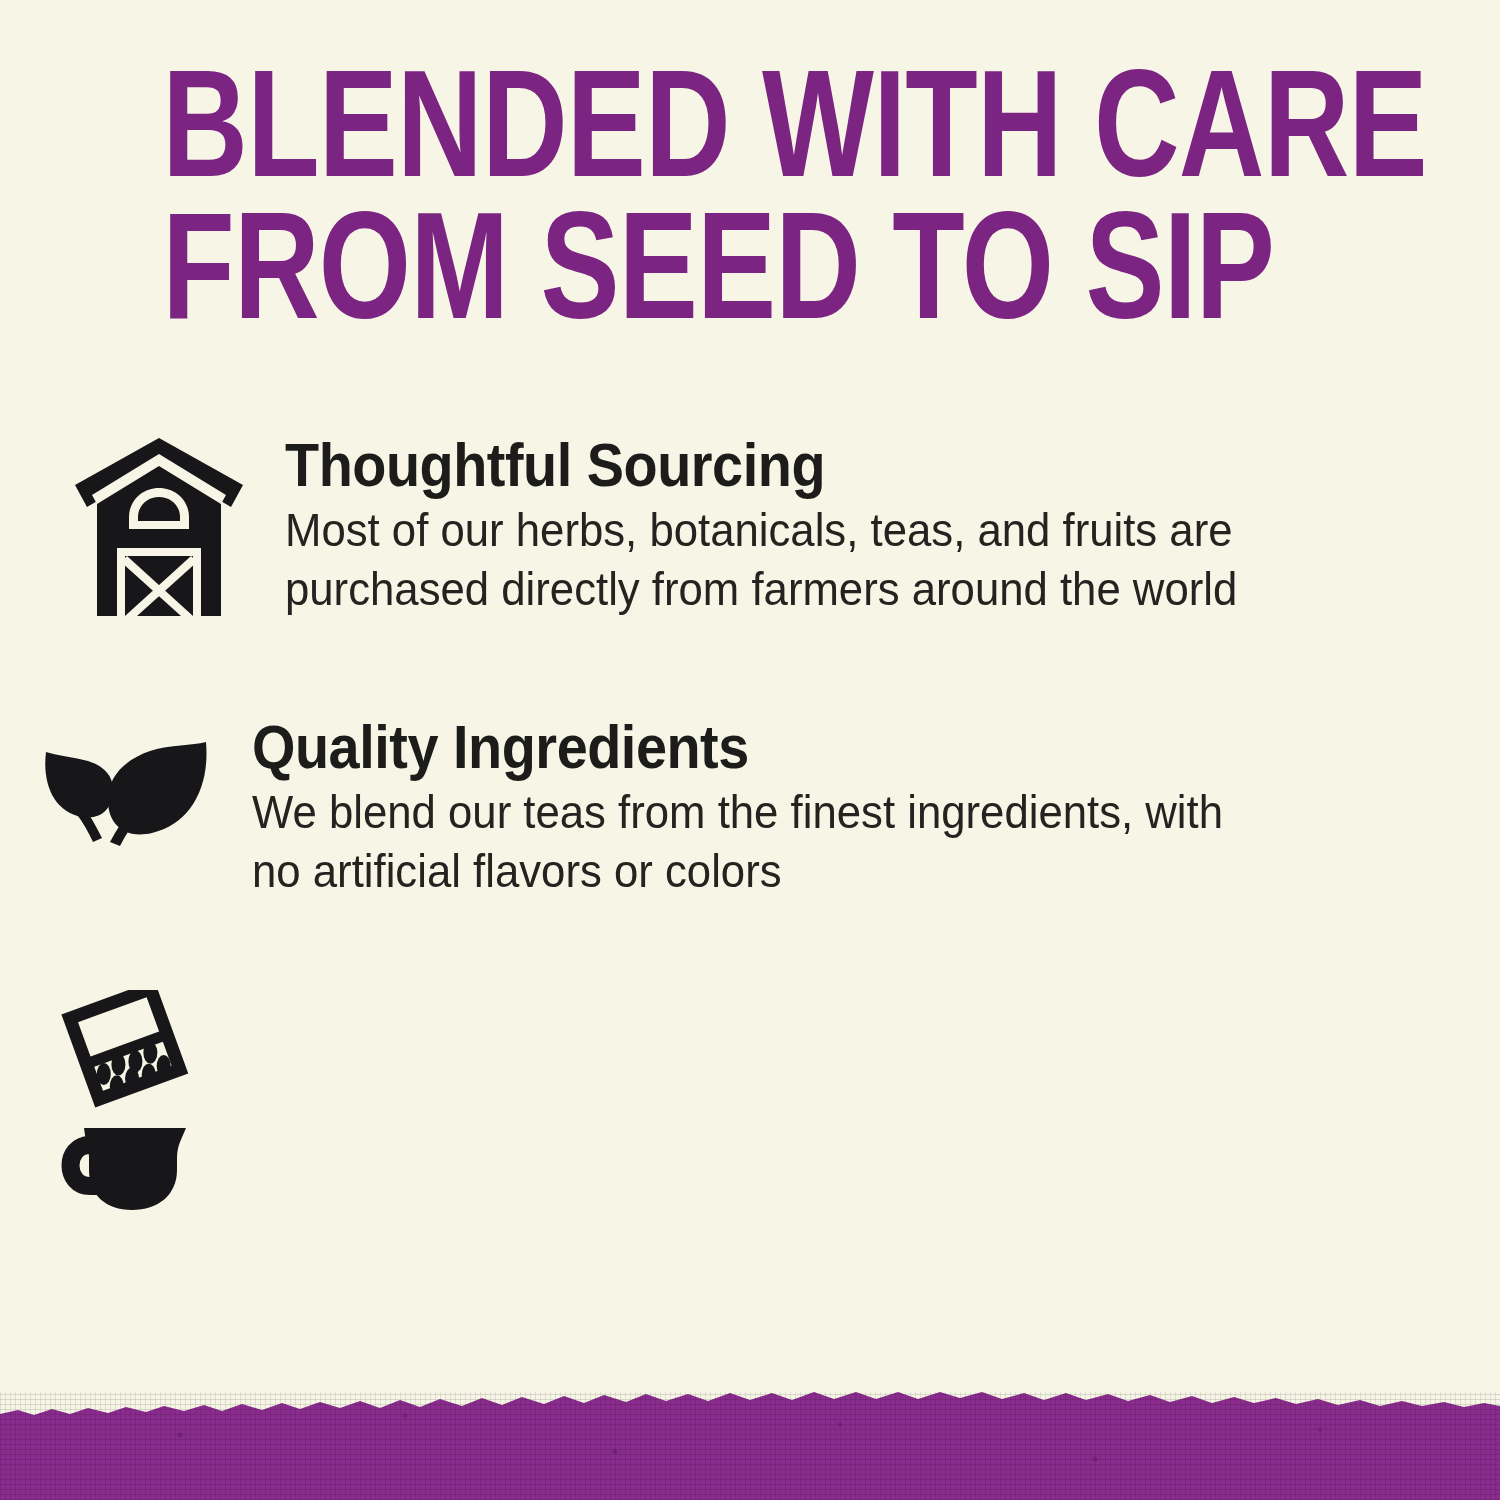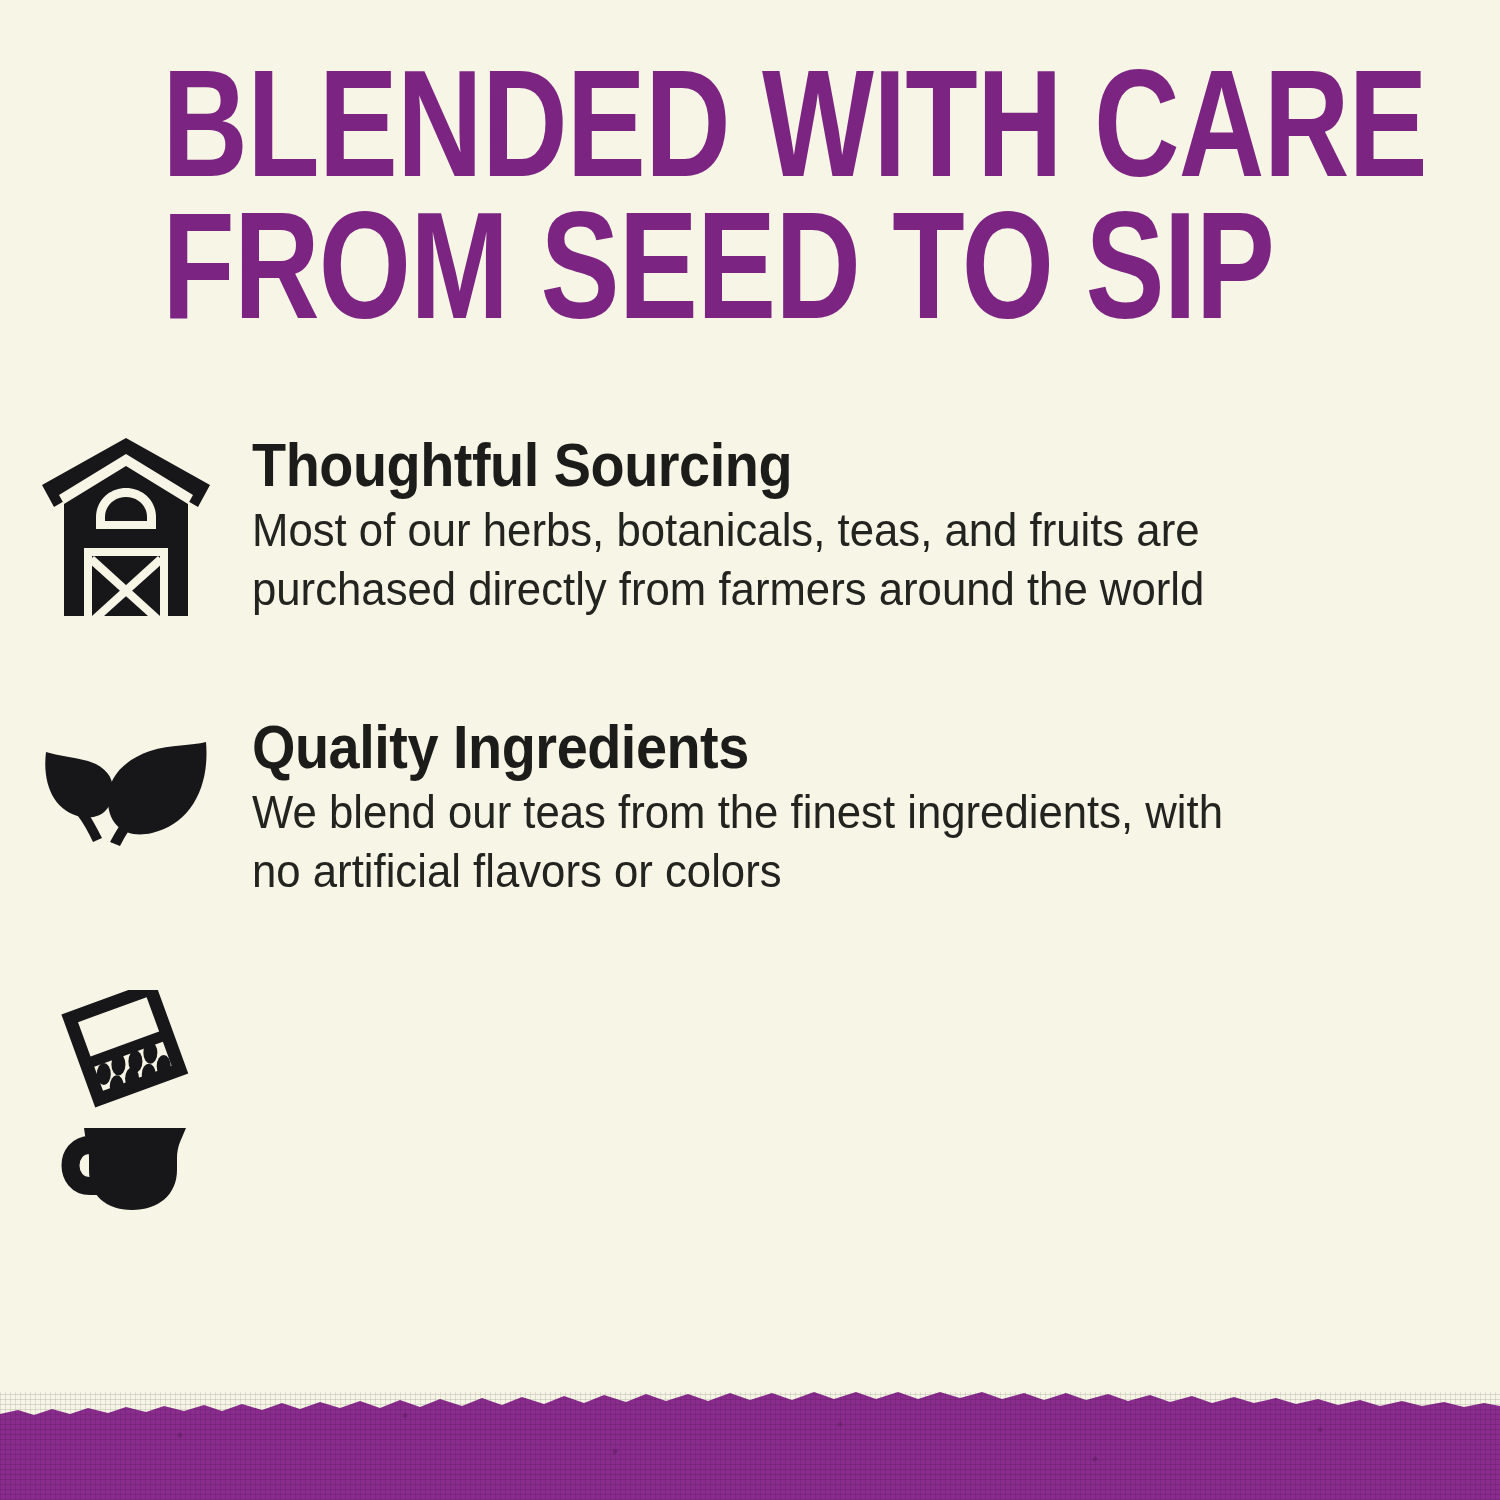"Thoughtful Sourcing" #feature-0 { padding-left: none -> 33px }
